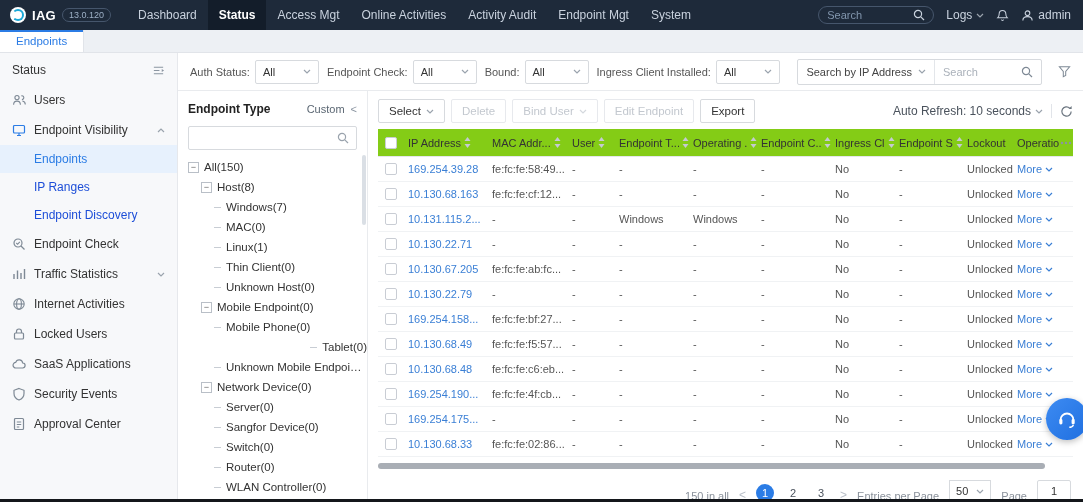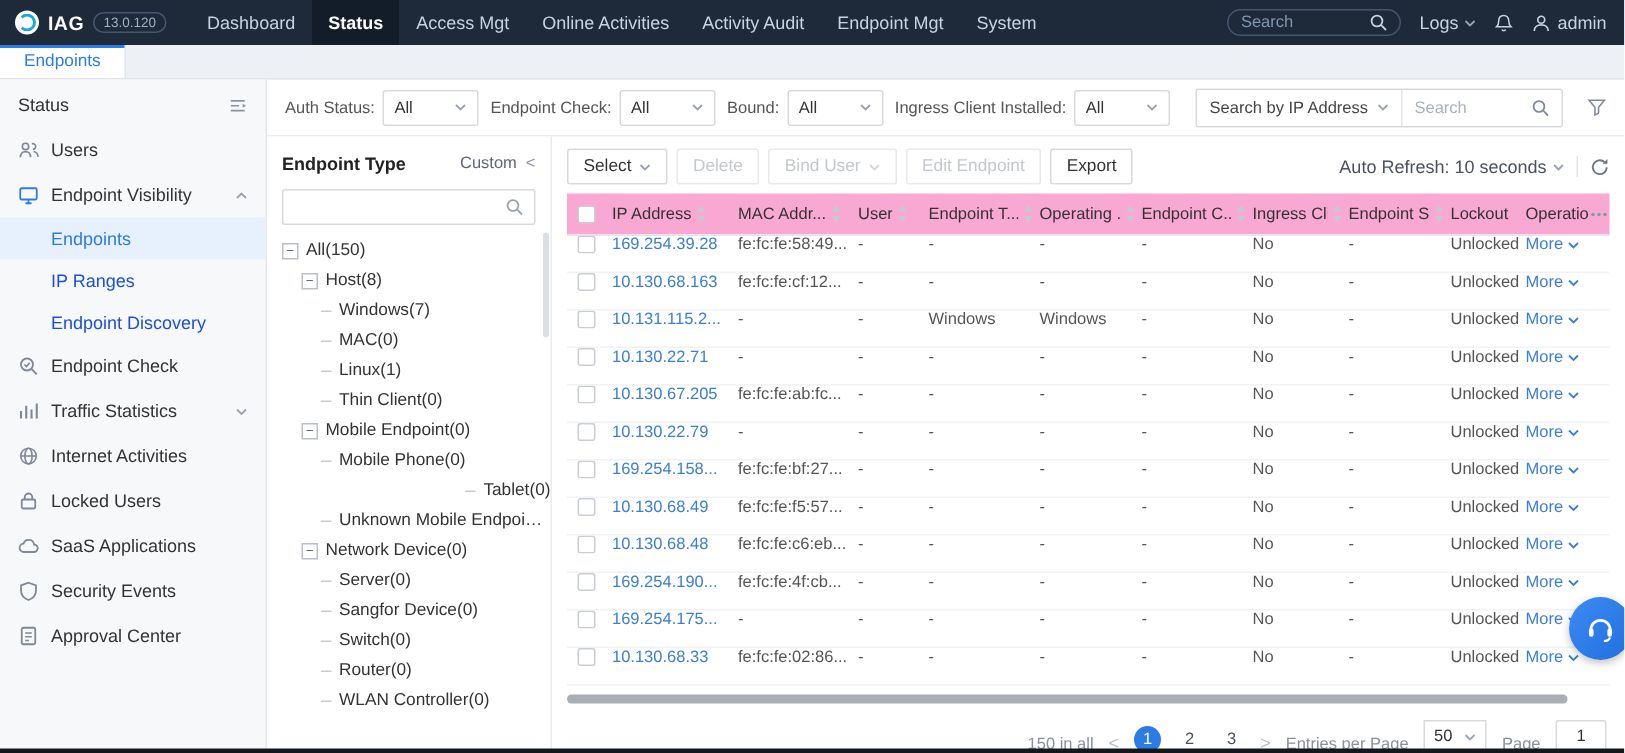"IP Address" .thead { background: #f9a8d4 -> #84cc16 }
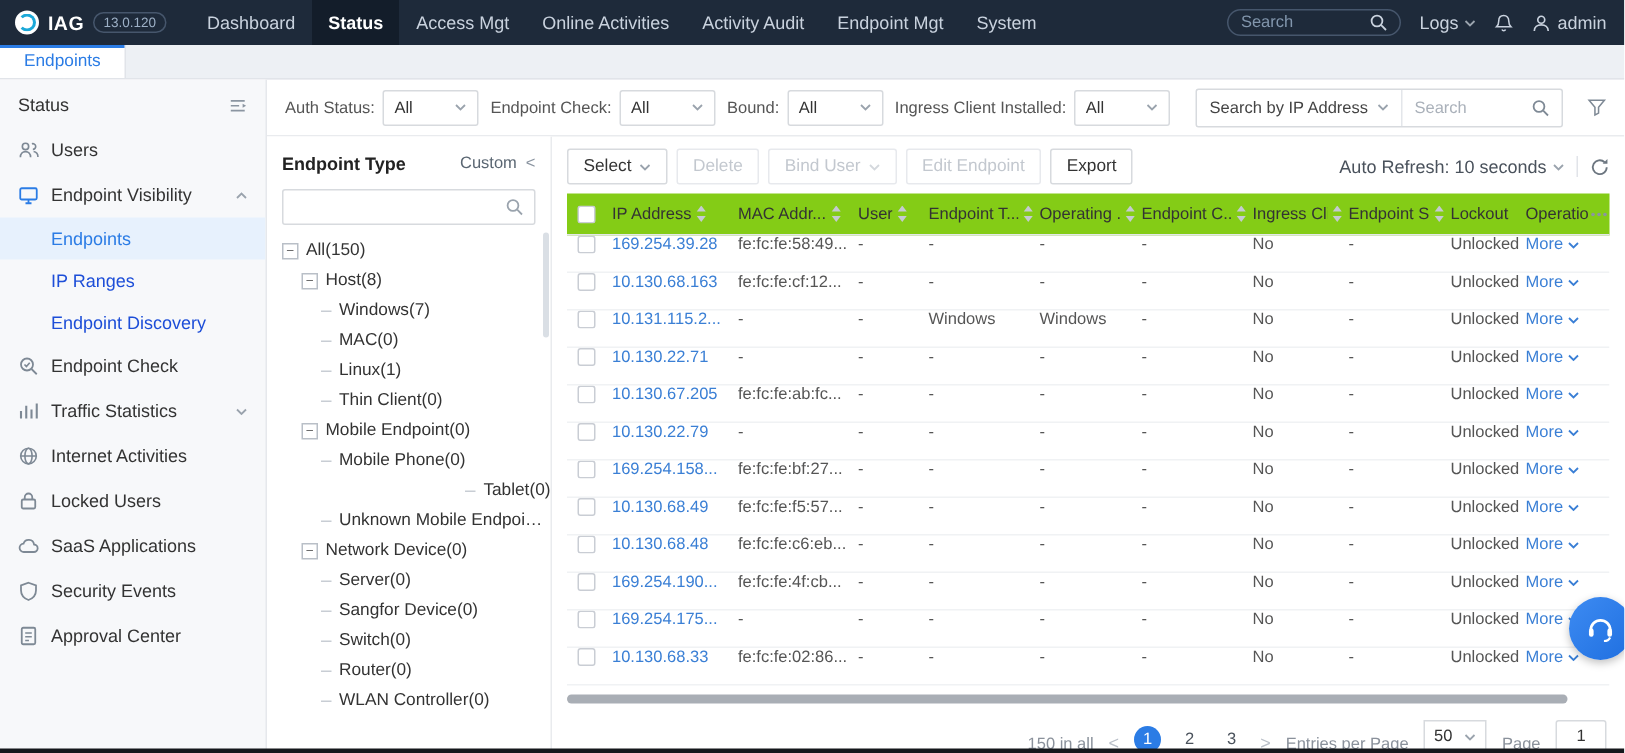"169.254.39.28" .tr { align-items: flex-start -> center }
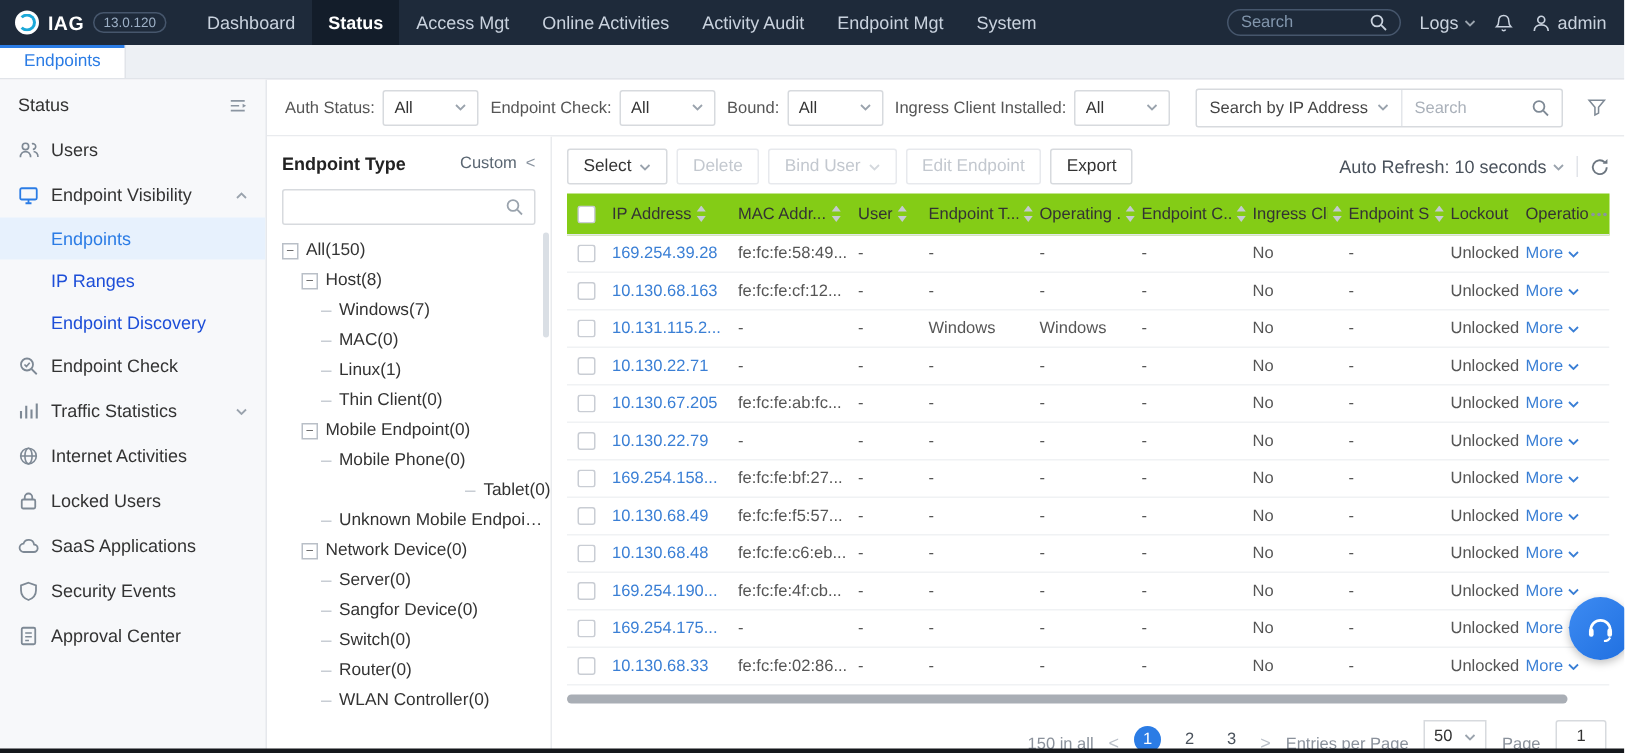"Unknown Host(0)" div.tree-row { html: none -> <div> <span></span> <span>Unknown Host(0)</span> </div> }
